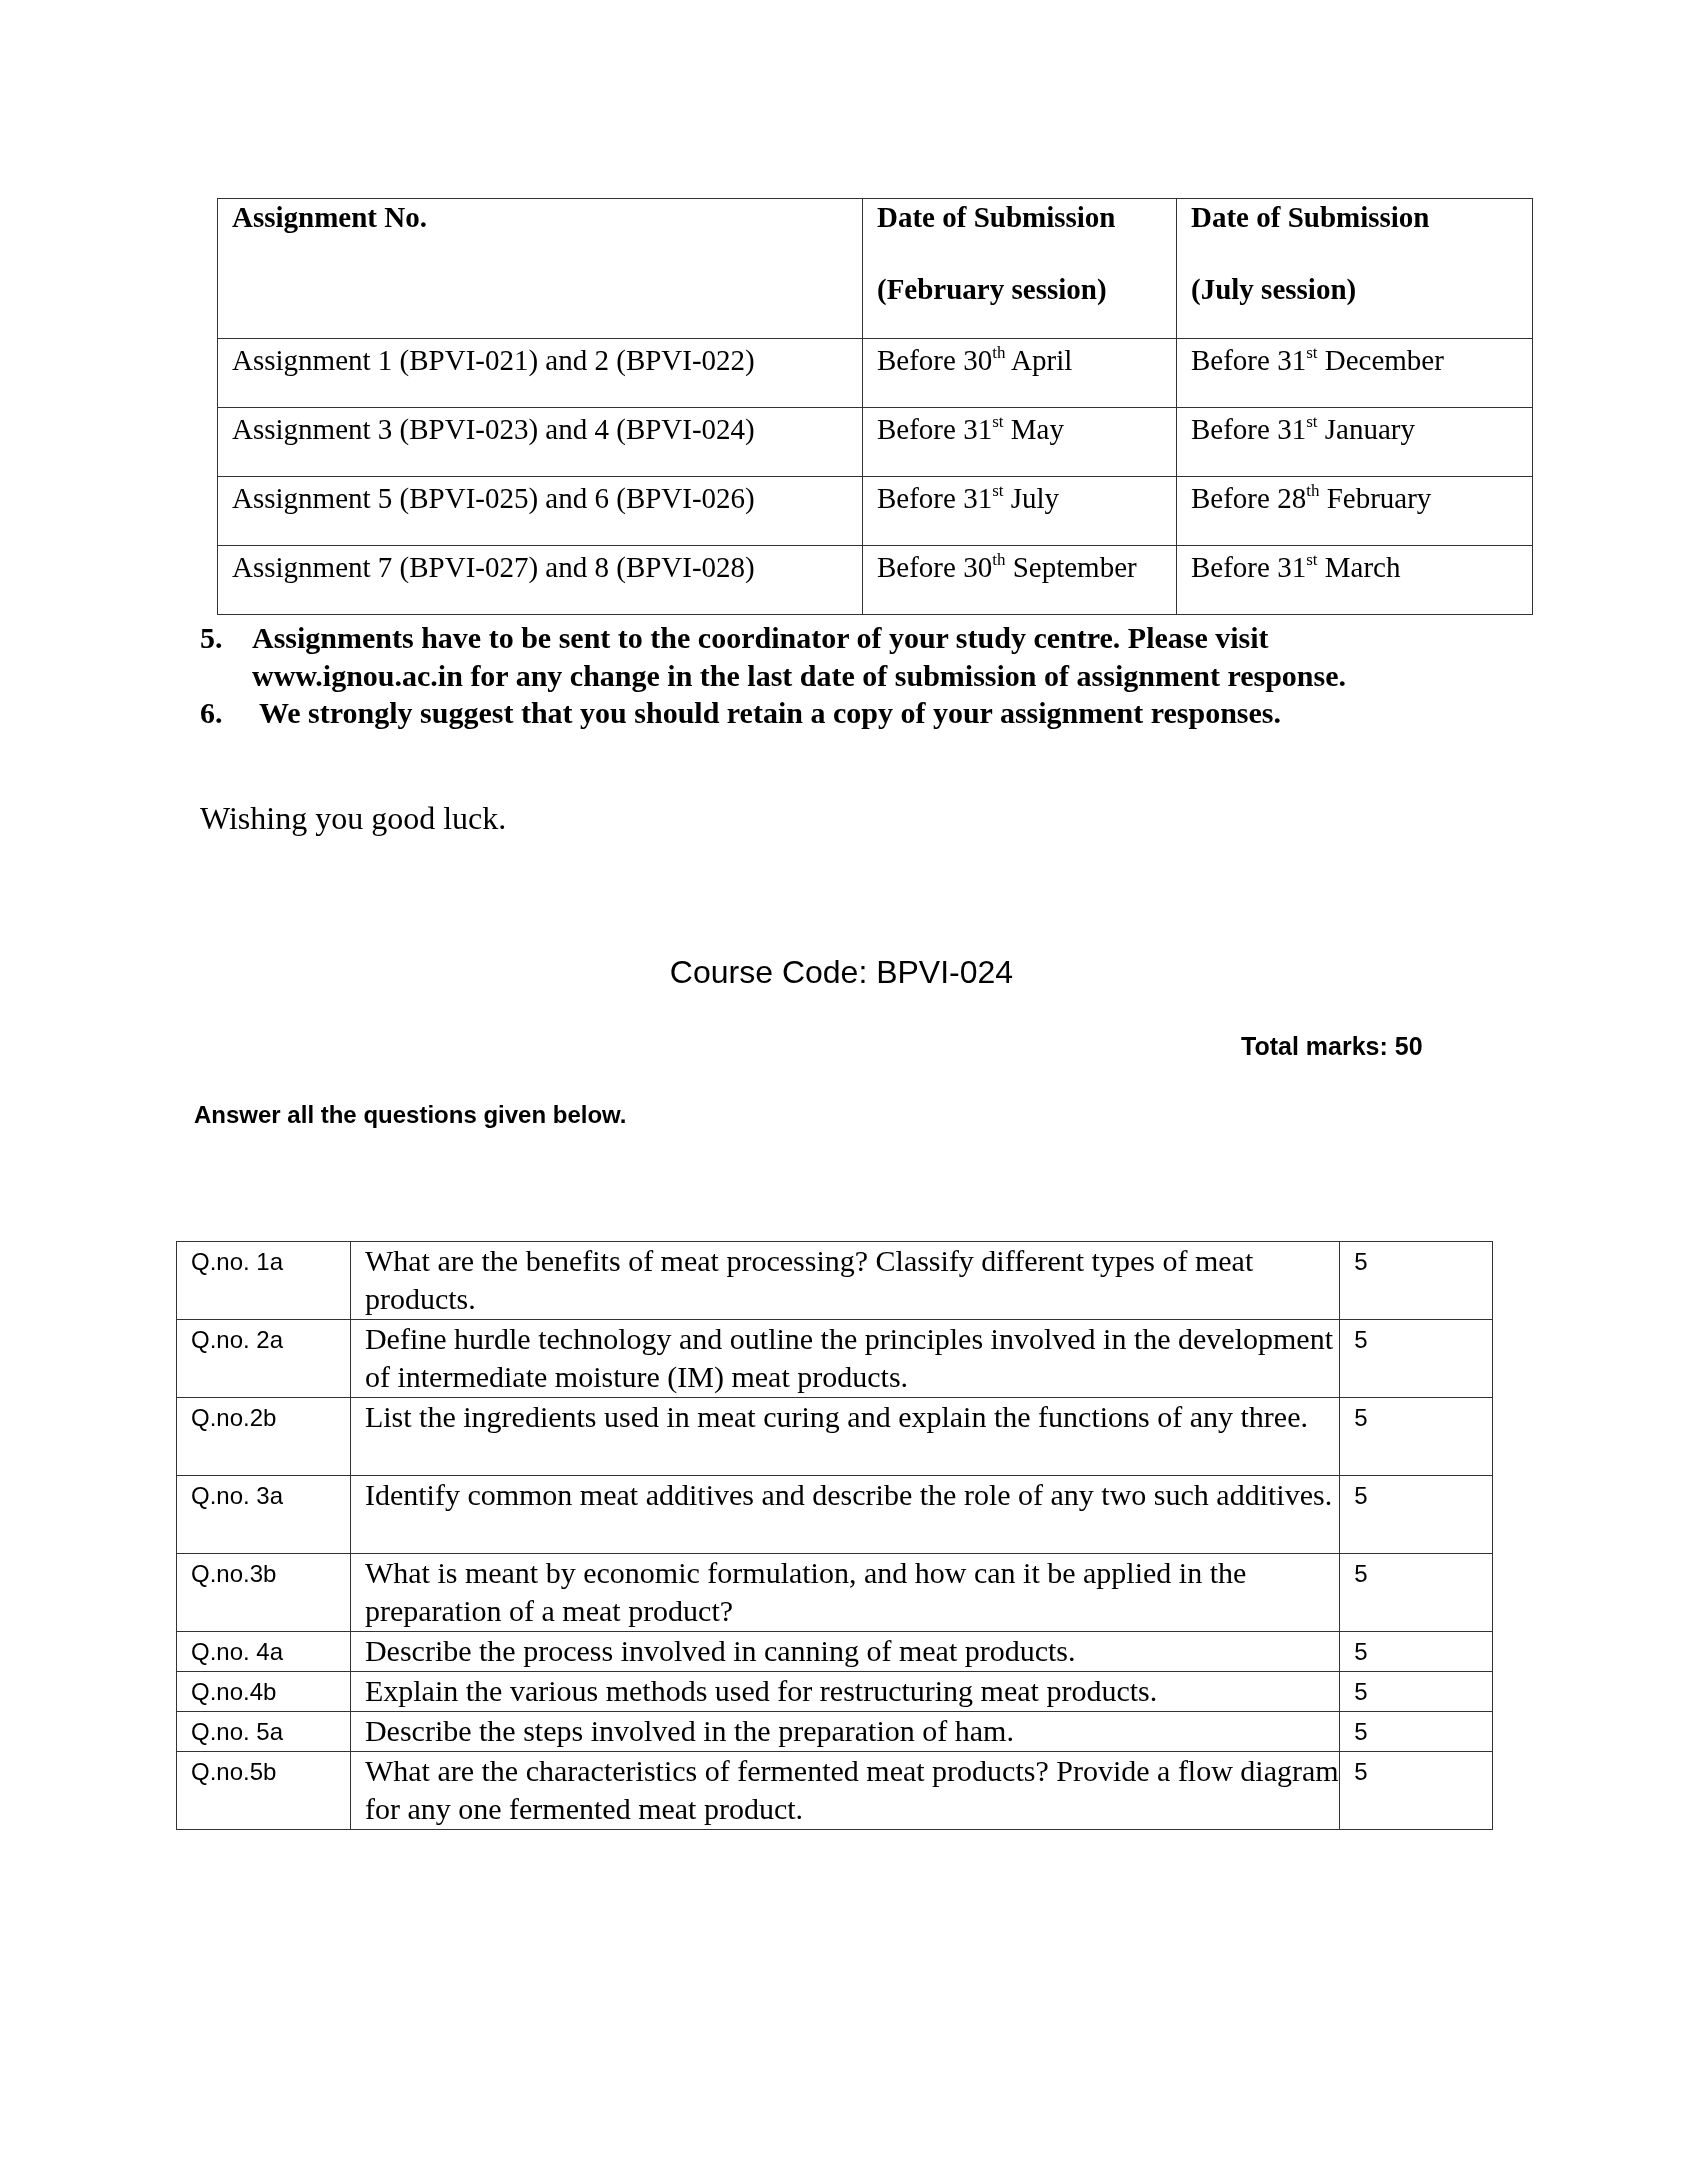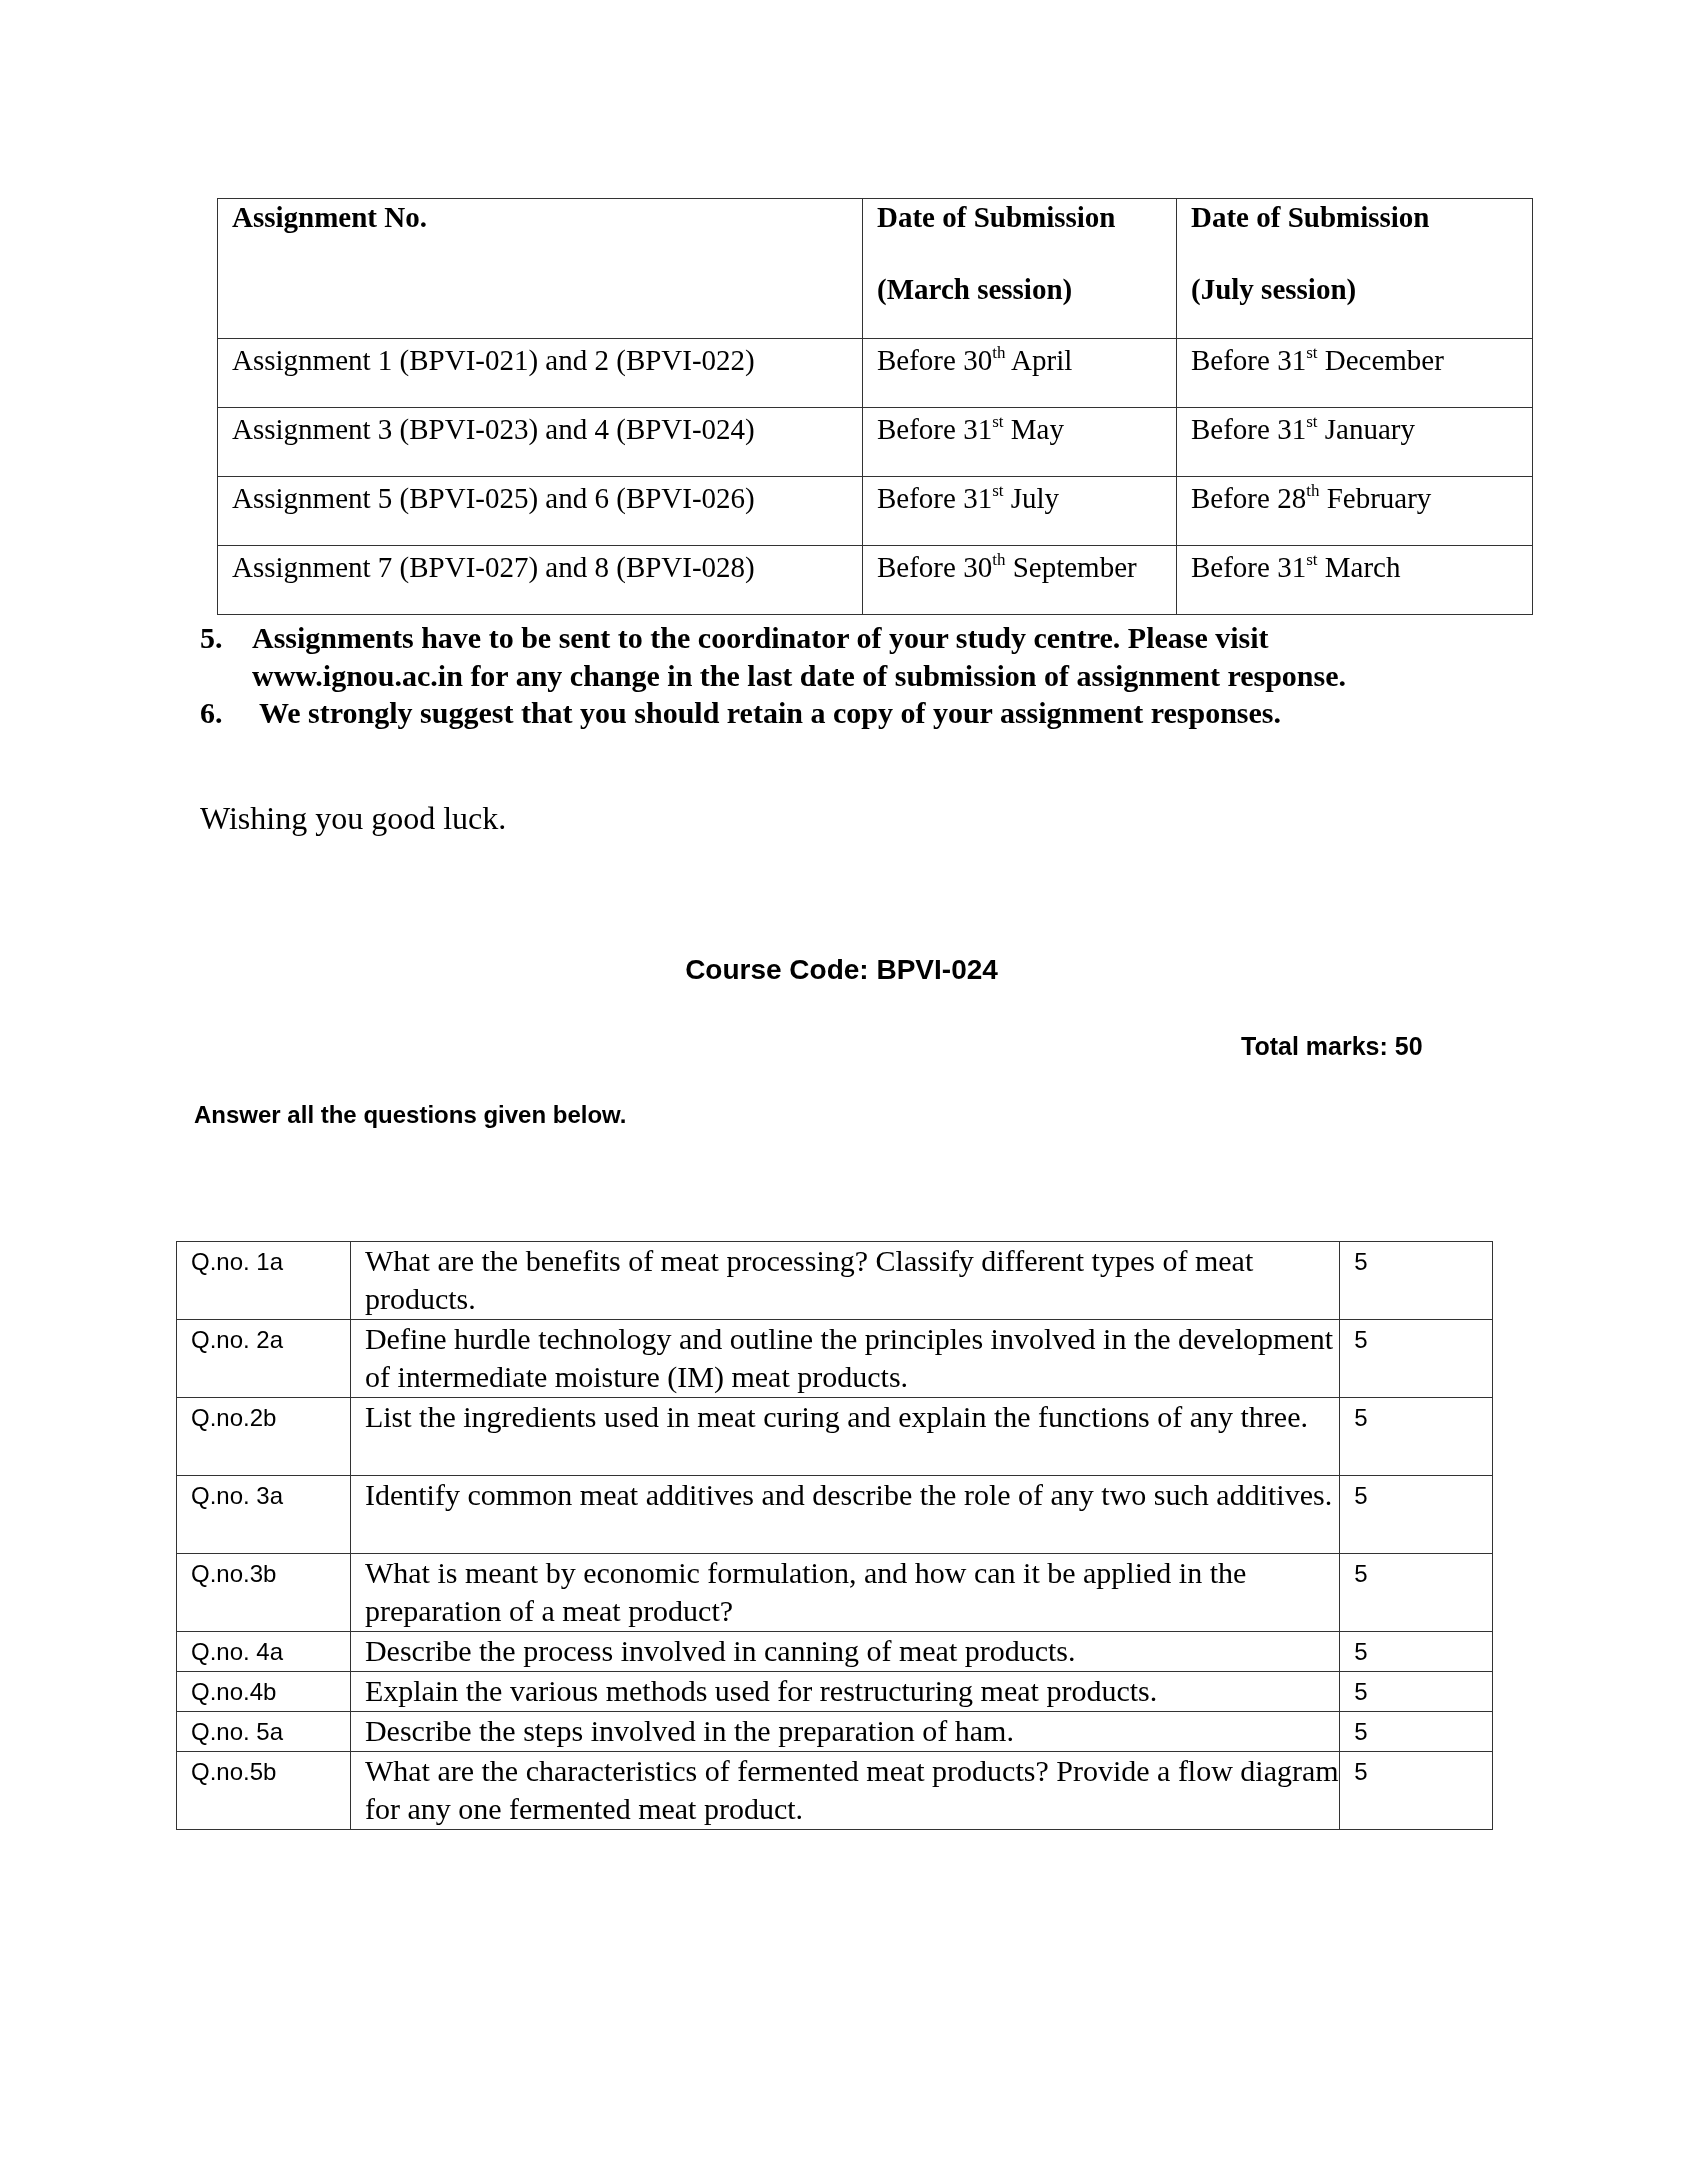"(March session)" span.line2 { text: March -> February }
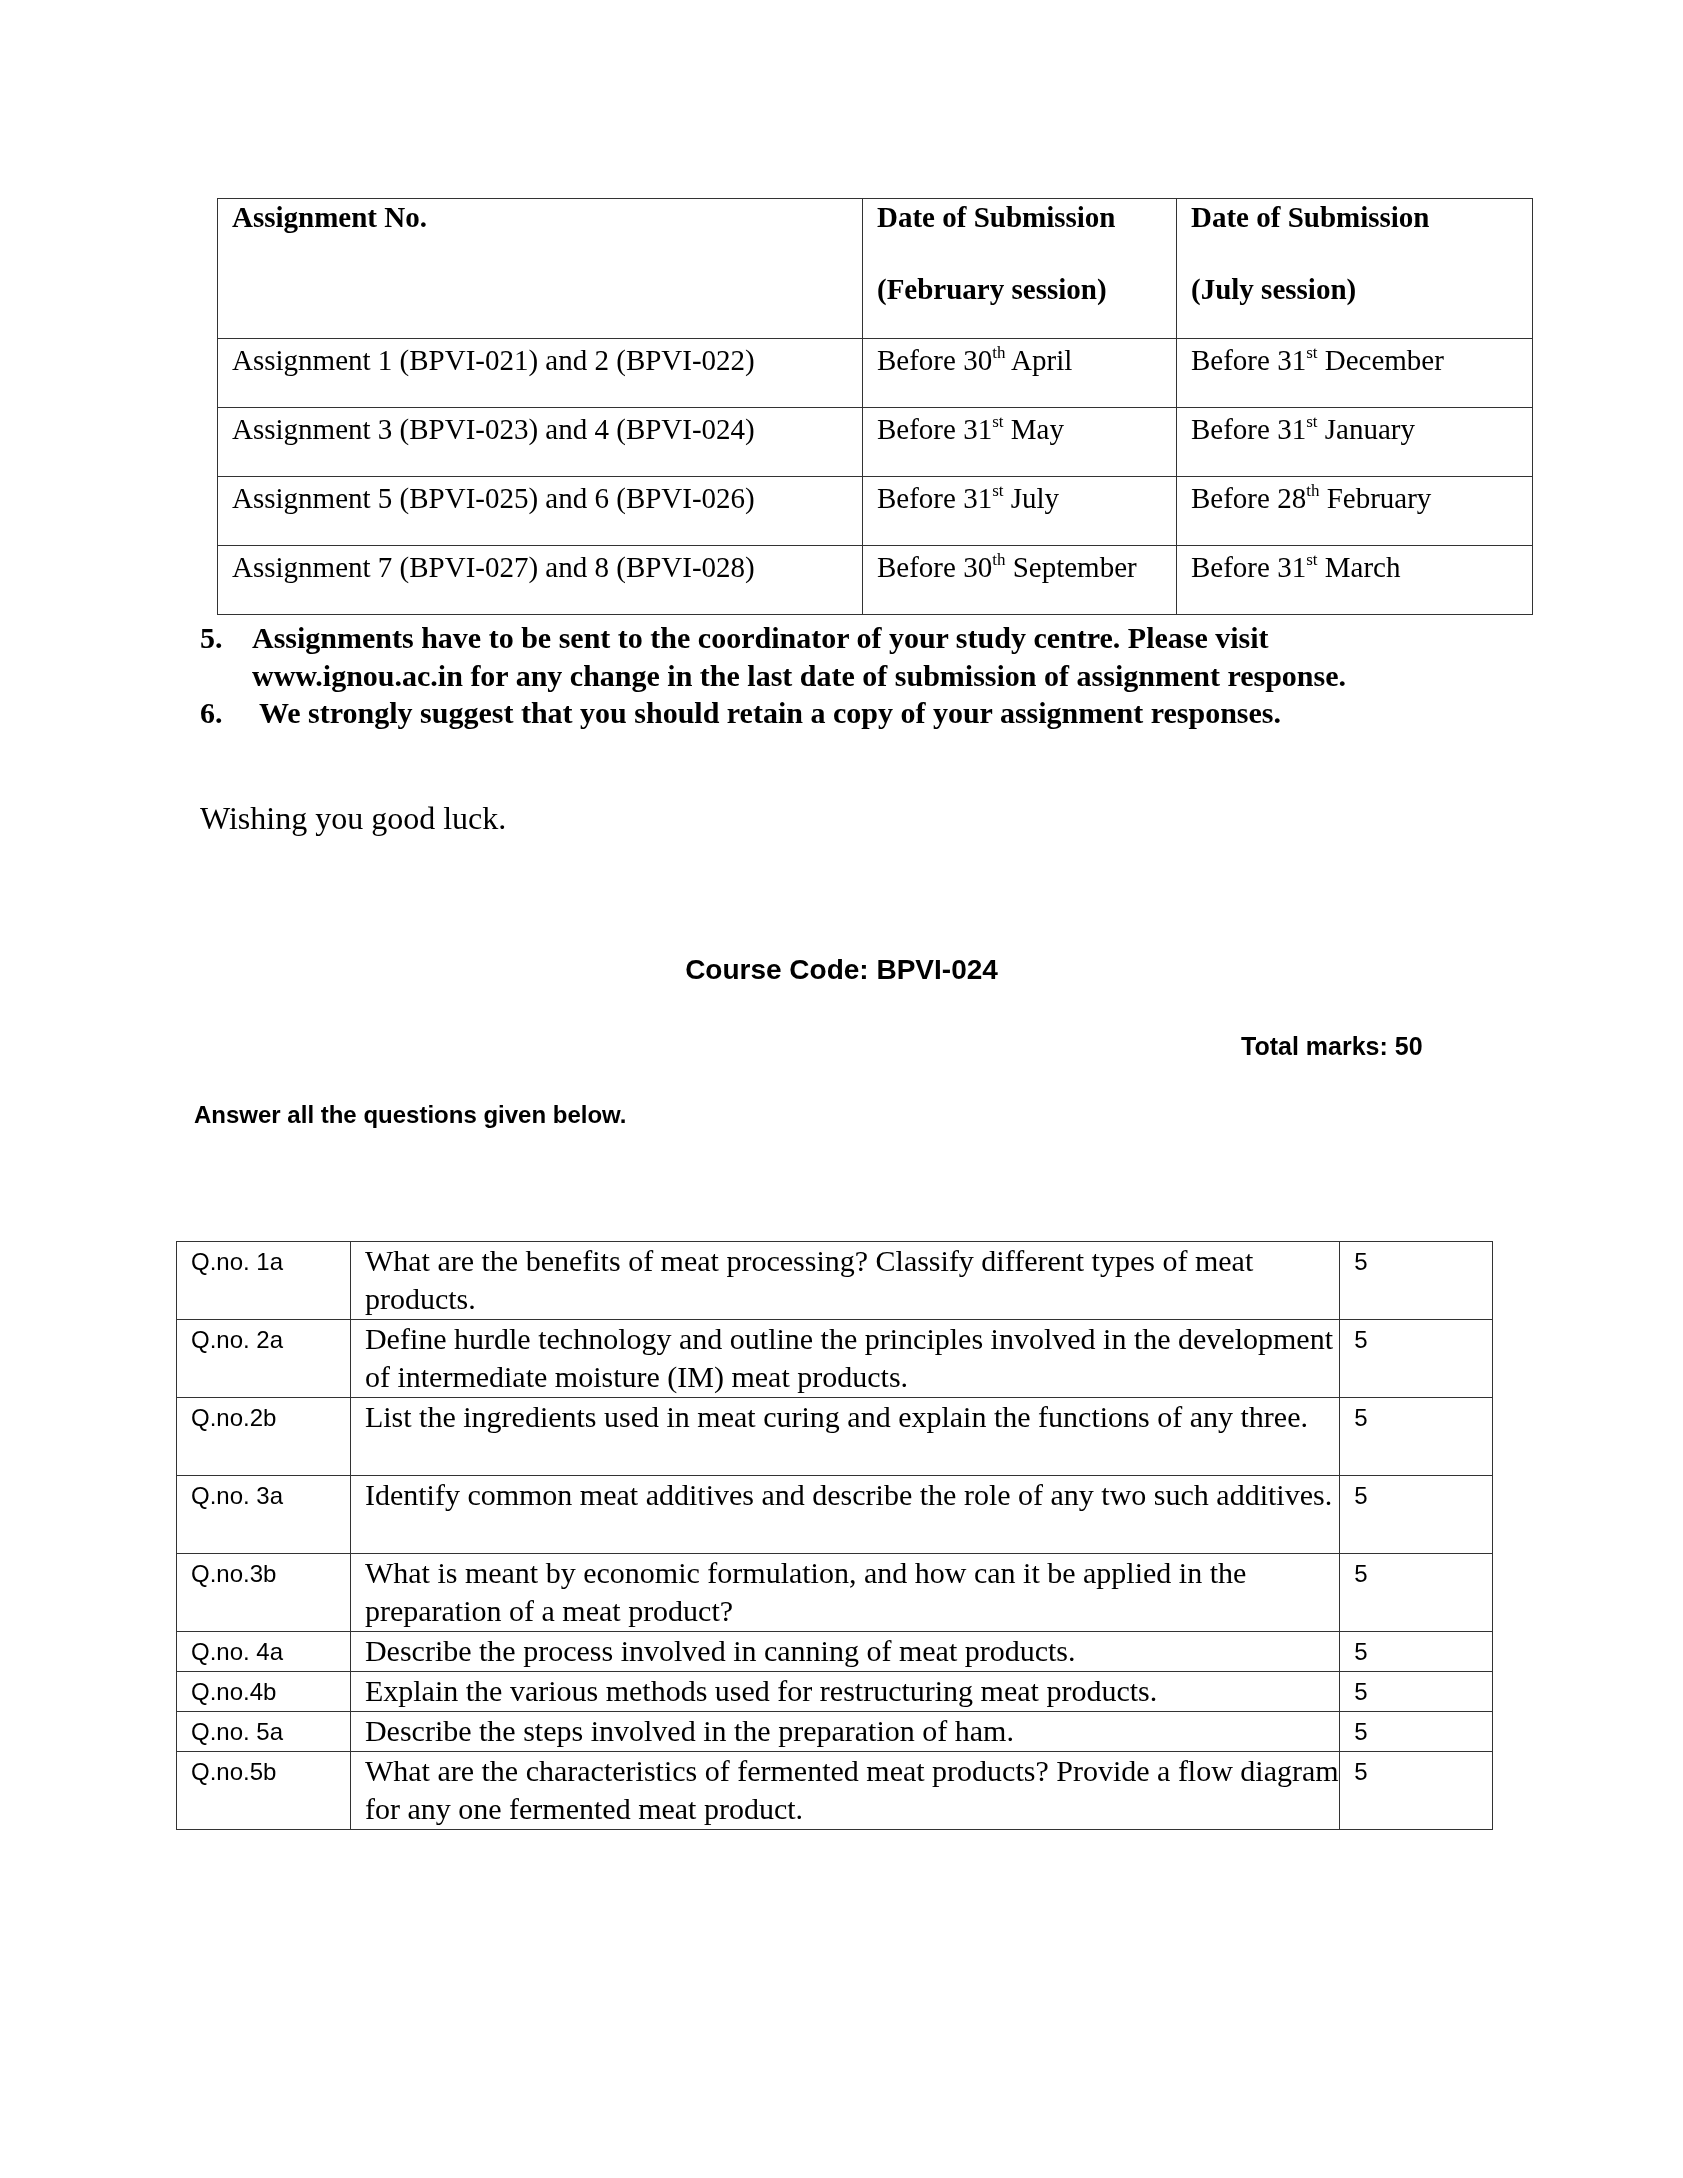"Course Code: BPVI-024" #course-code { font-size: 28px -> 32px; font-weight: bold -> normal }
